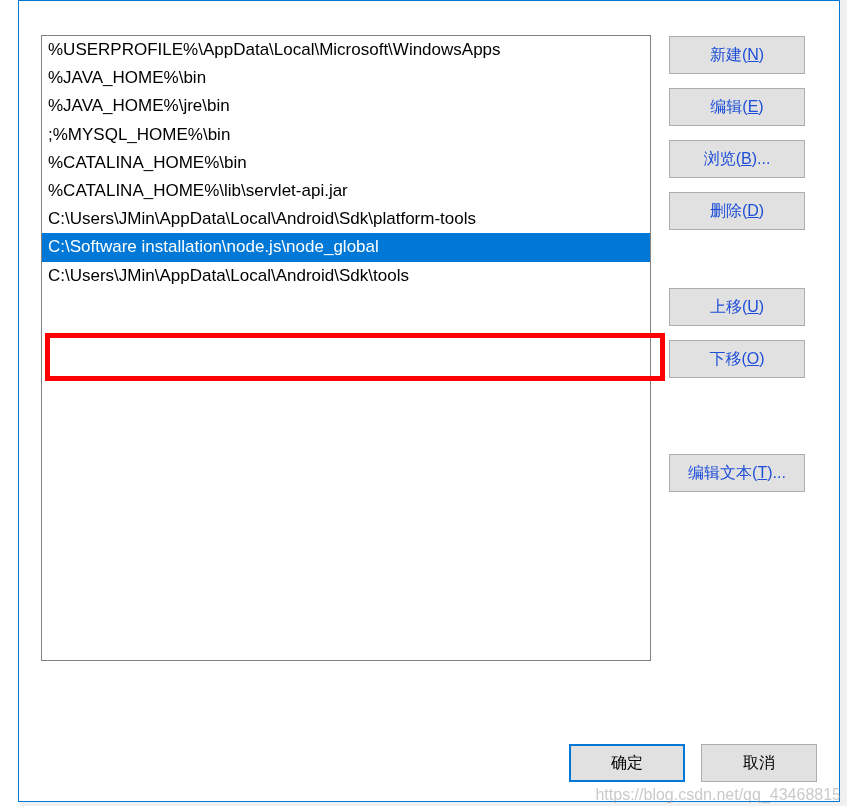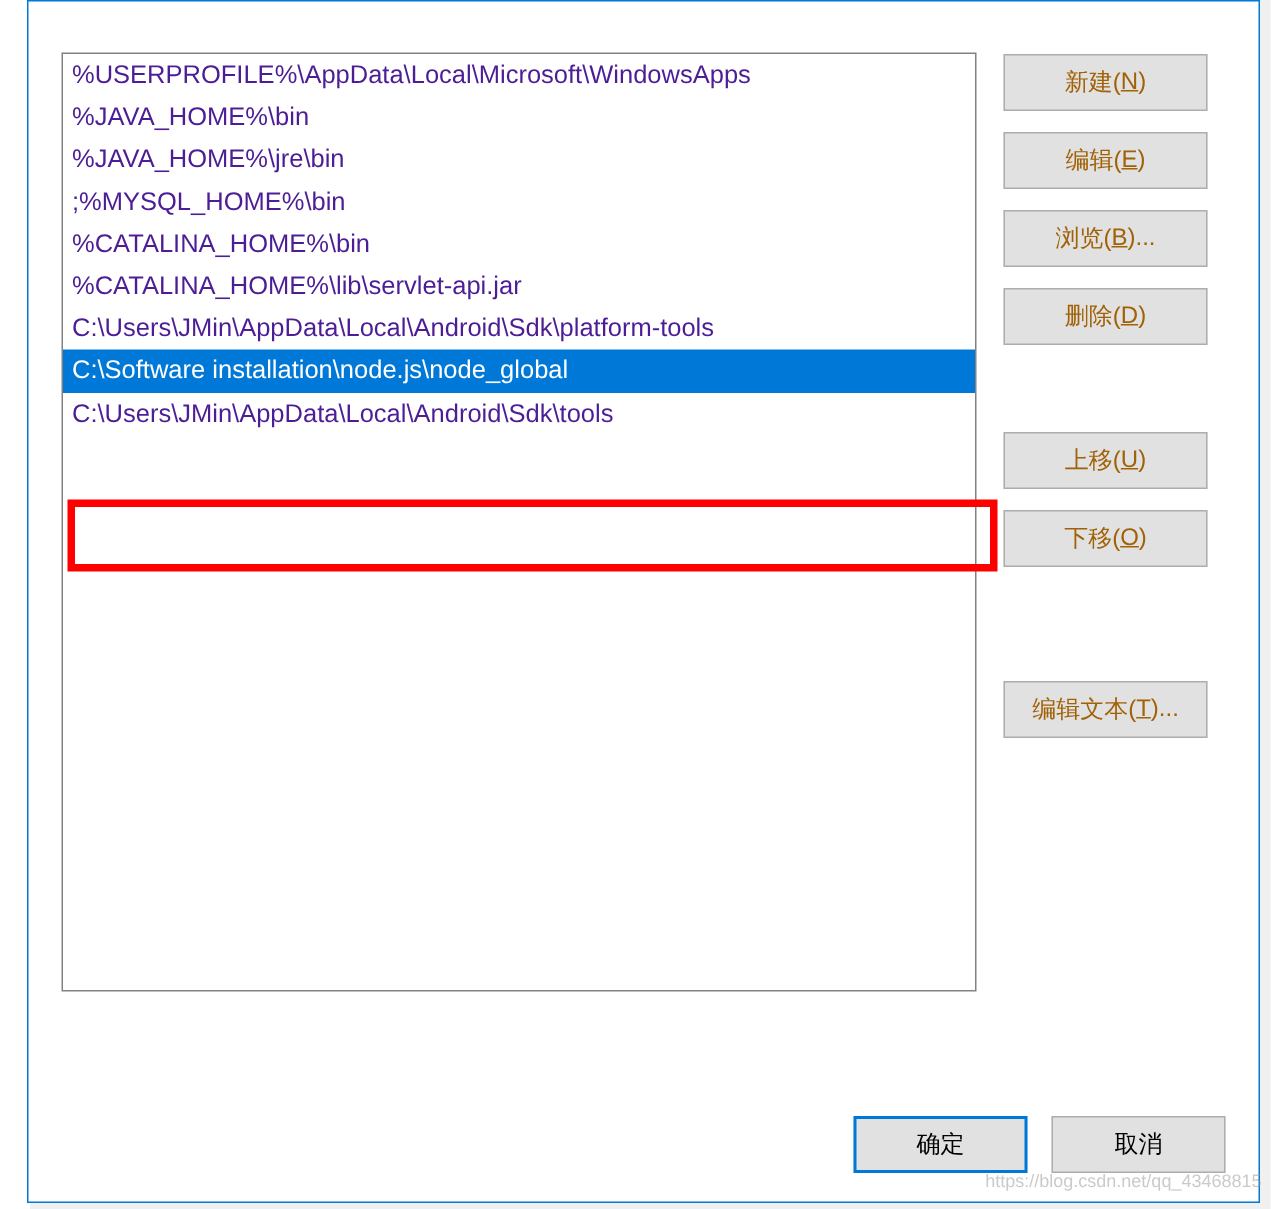"%USERPROFILE%\AppData\Local\Microsoft\Wi" .list-item { color: #4c1d95 -> #000000 }
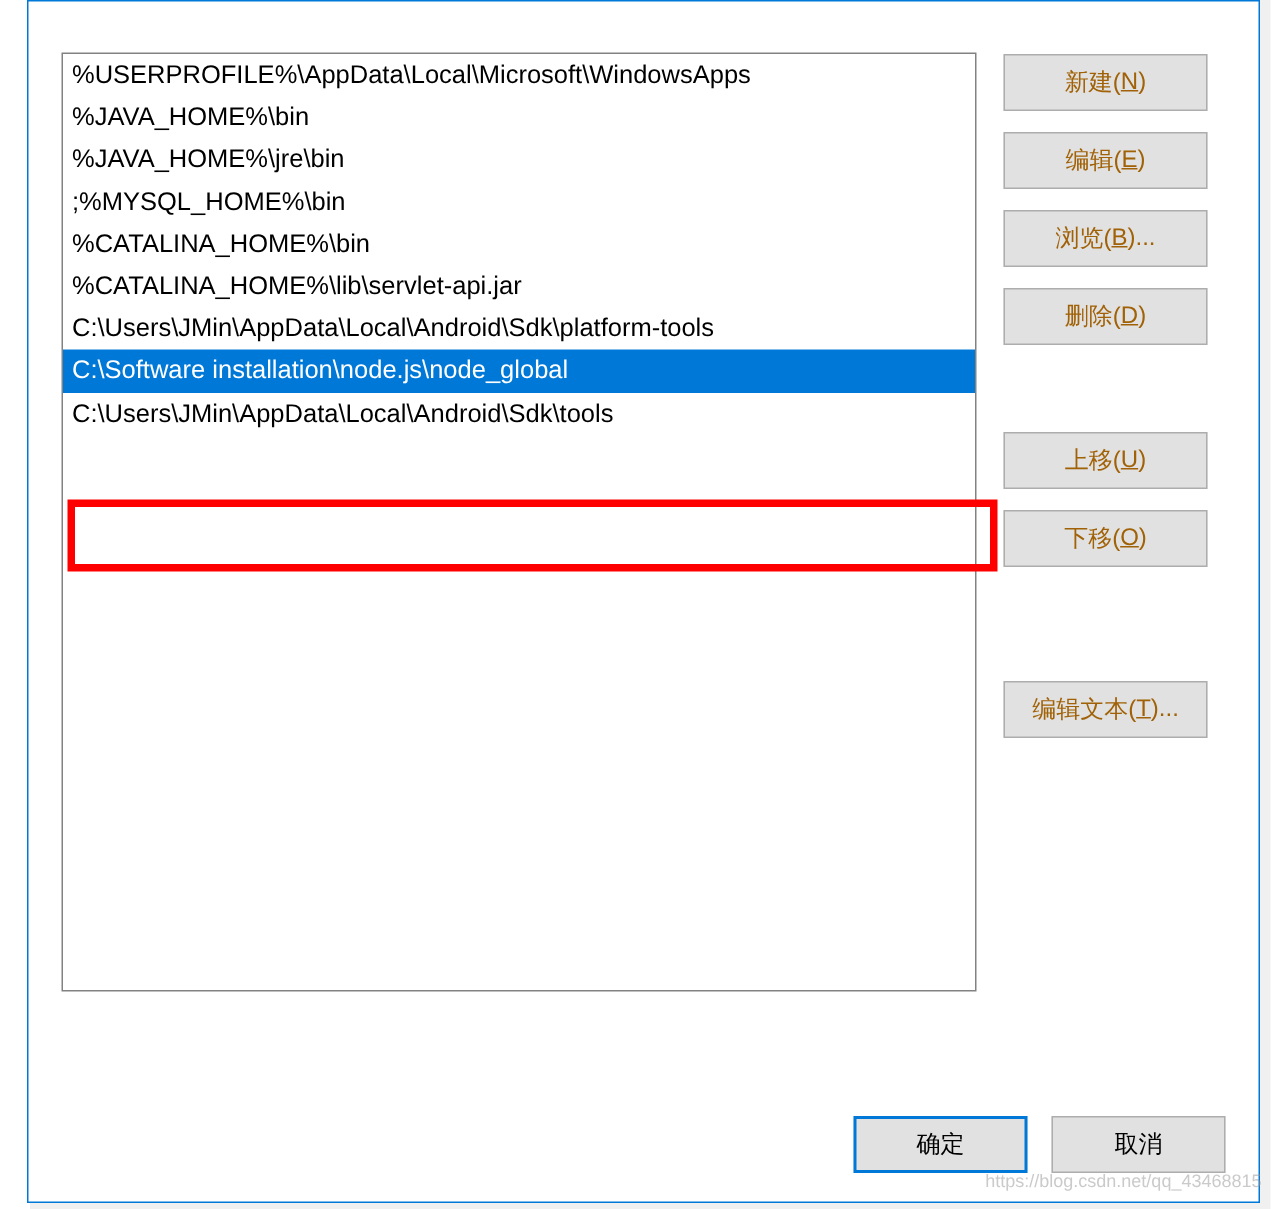"新建(" .btn { color: #a16207 -> #1d4ed8 }
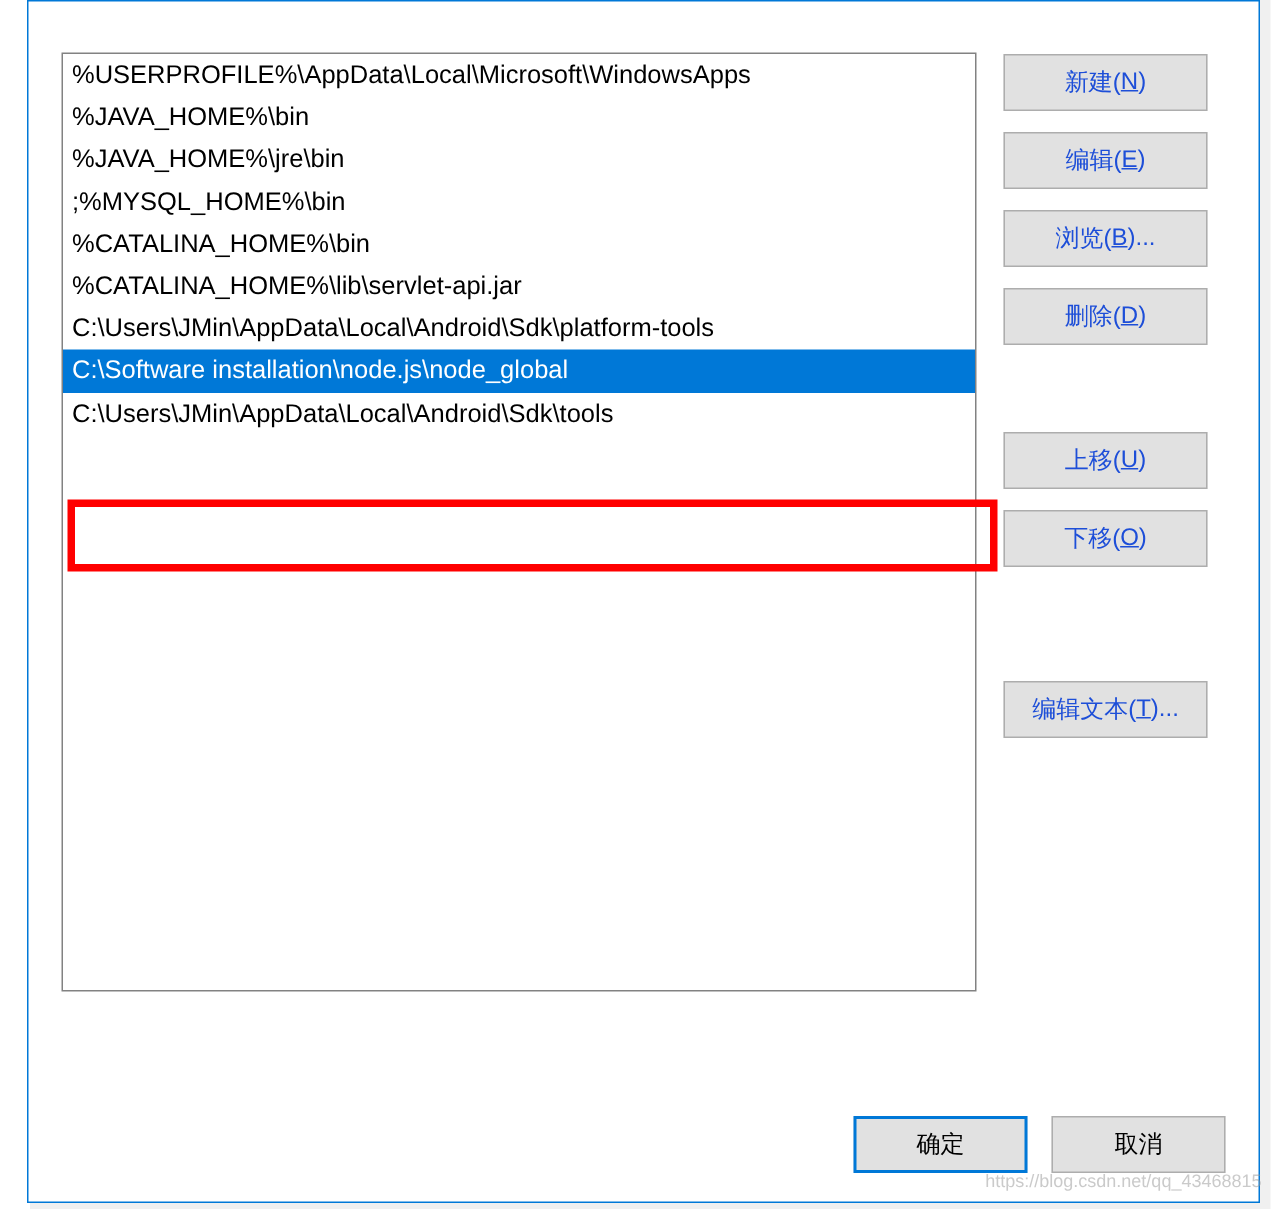"https://blog.csdn.net/qq_43468815" .watermark { bottom: 12px -> 2px; font-size: 12px -> 16px }
